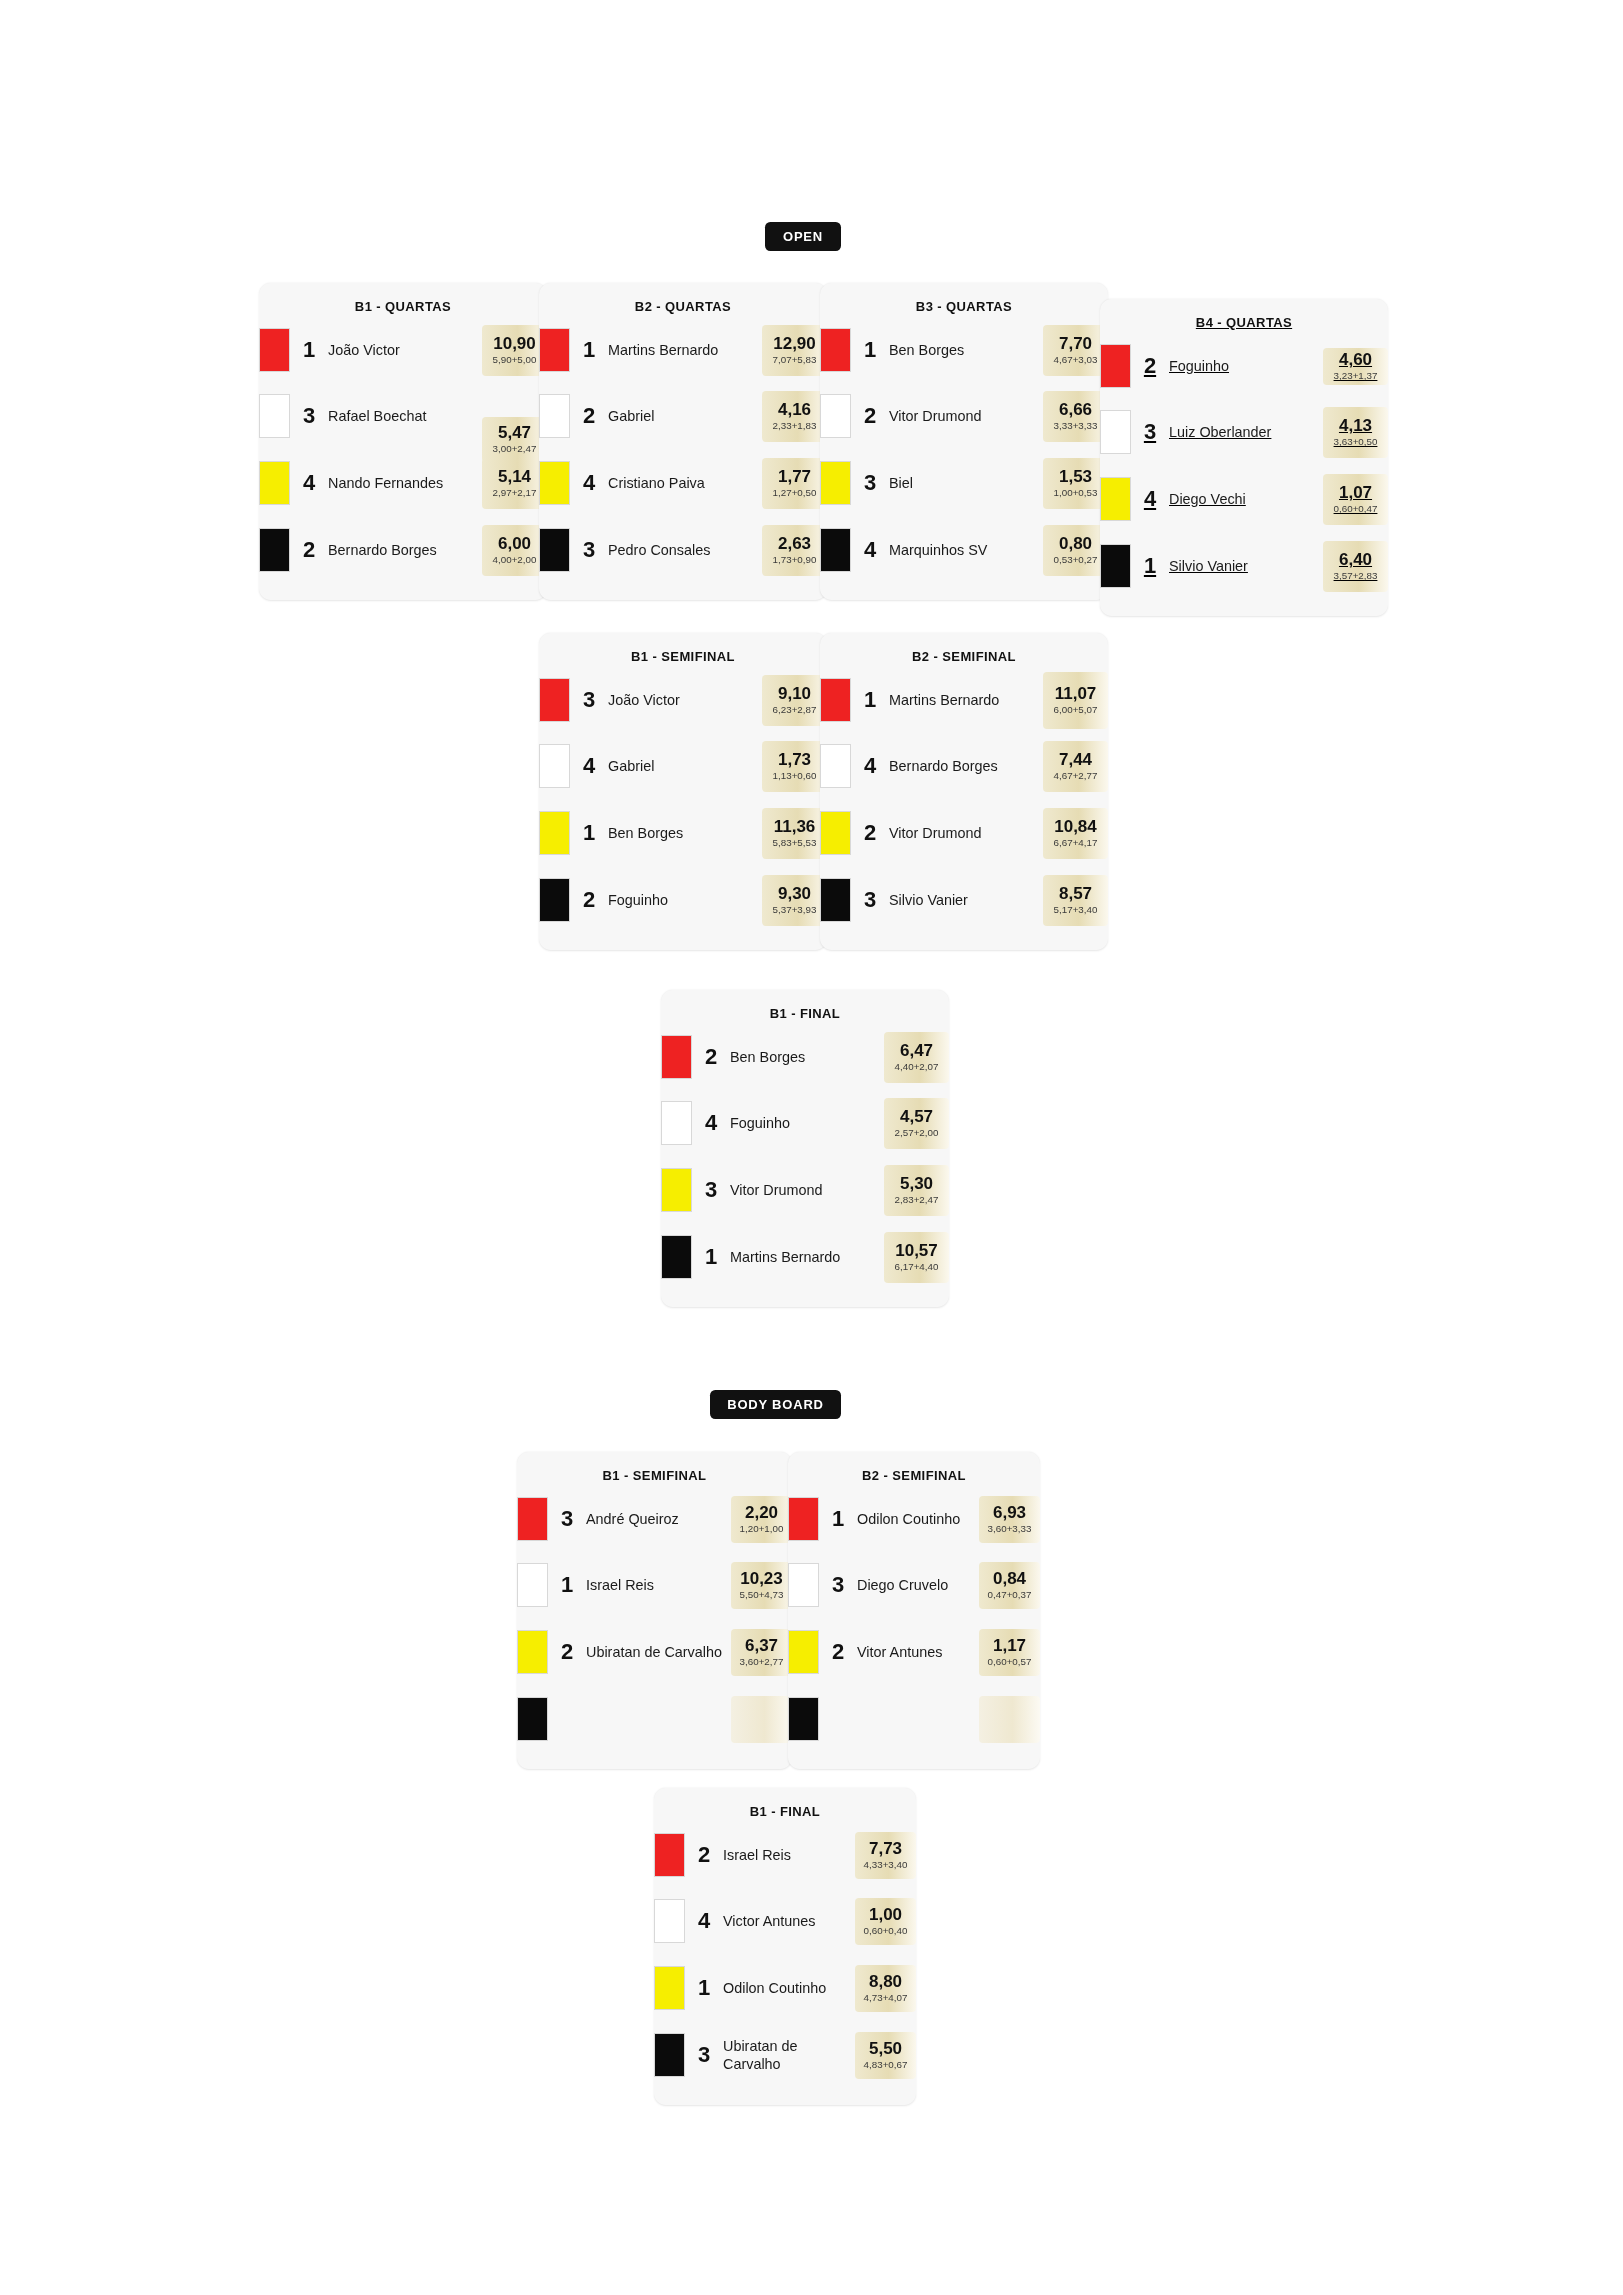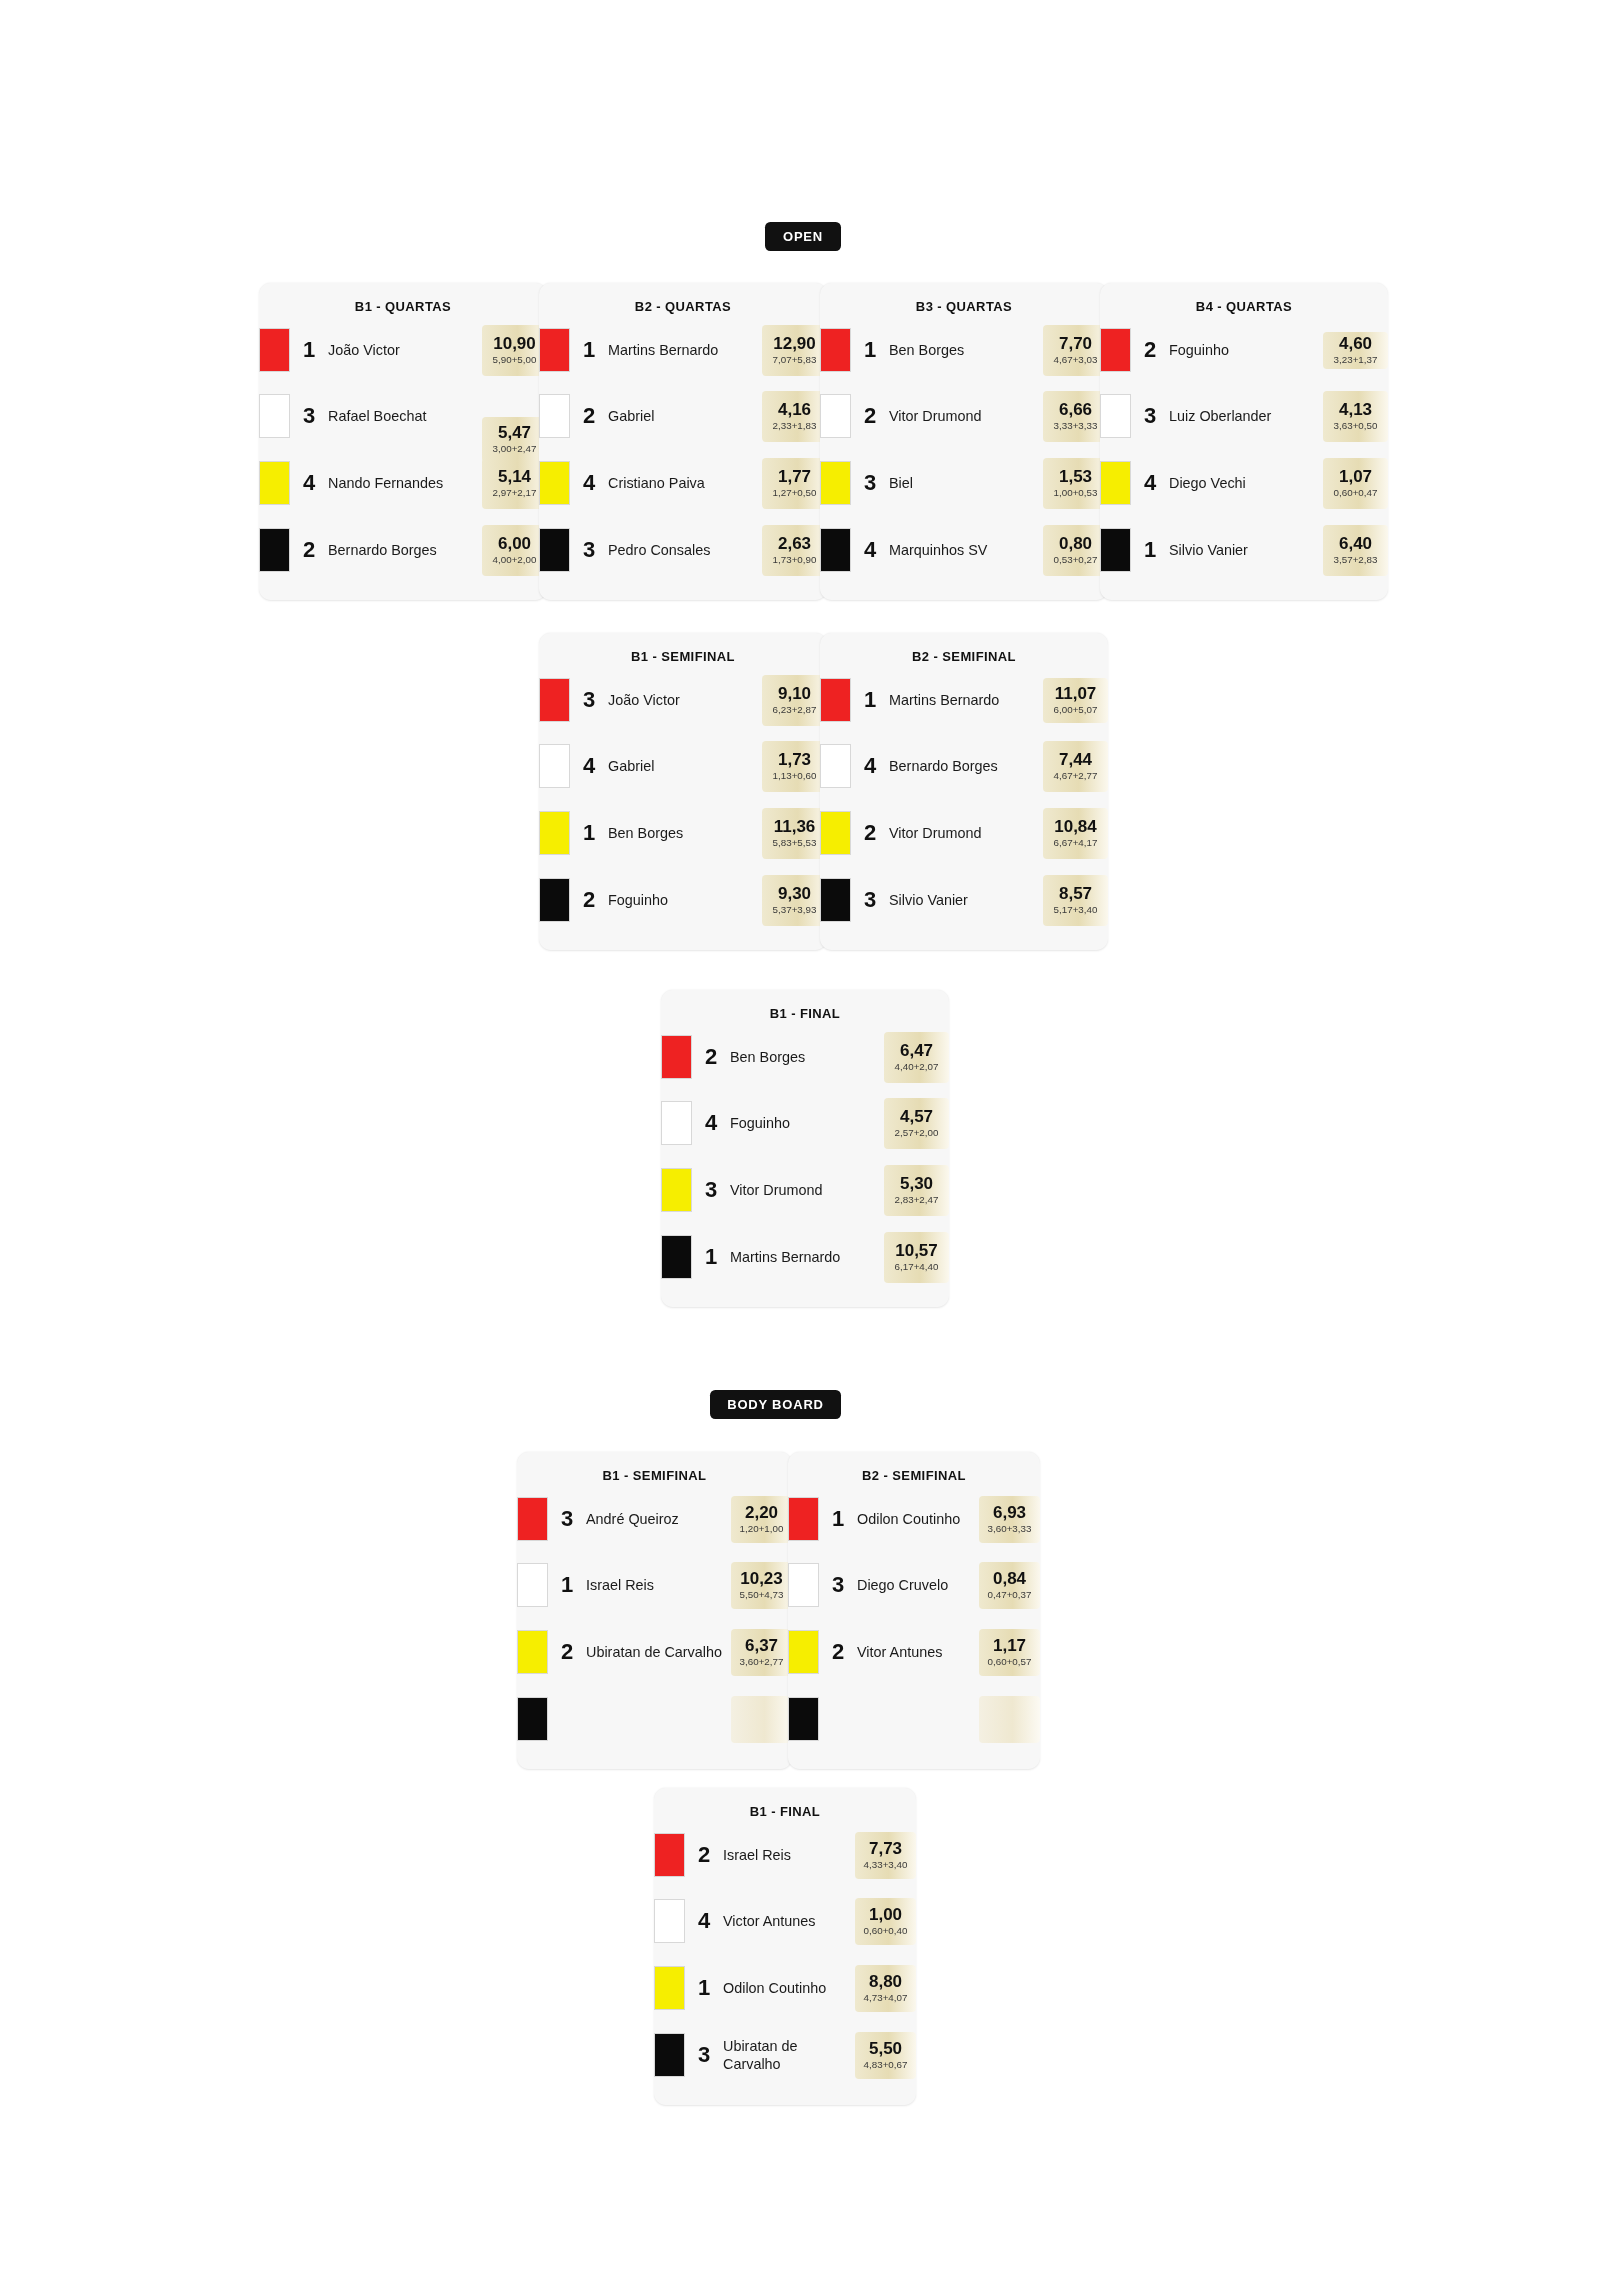"B4 - QUARTAS" div.heat { text-decoration: none -> underline; top: 283px -> 299px }
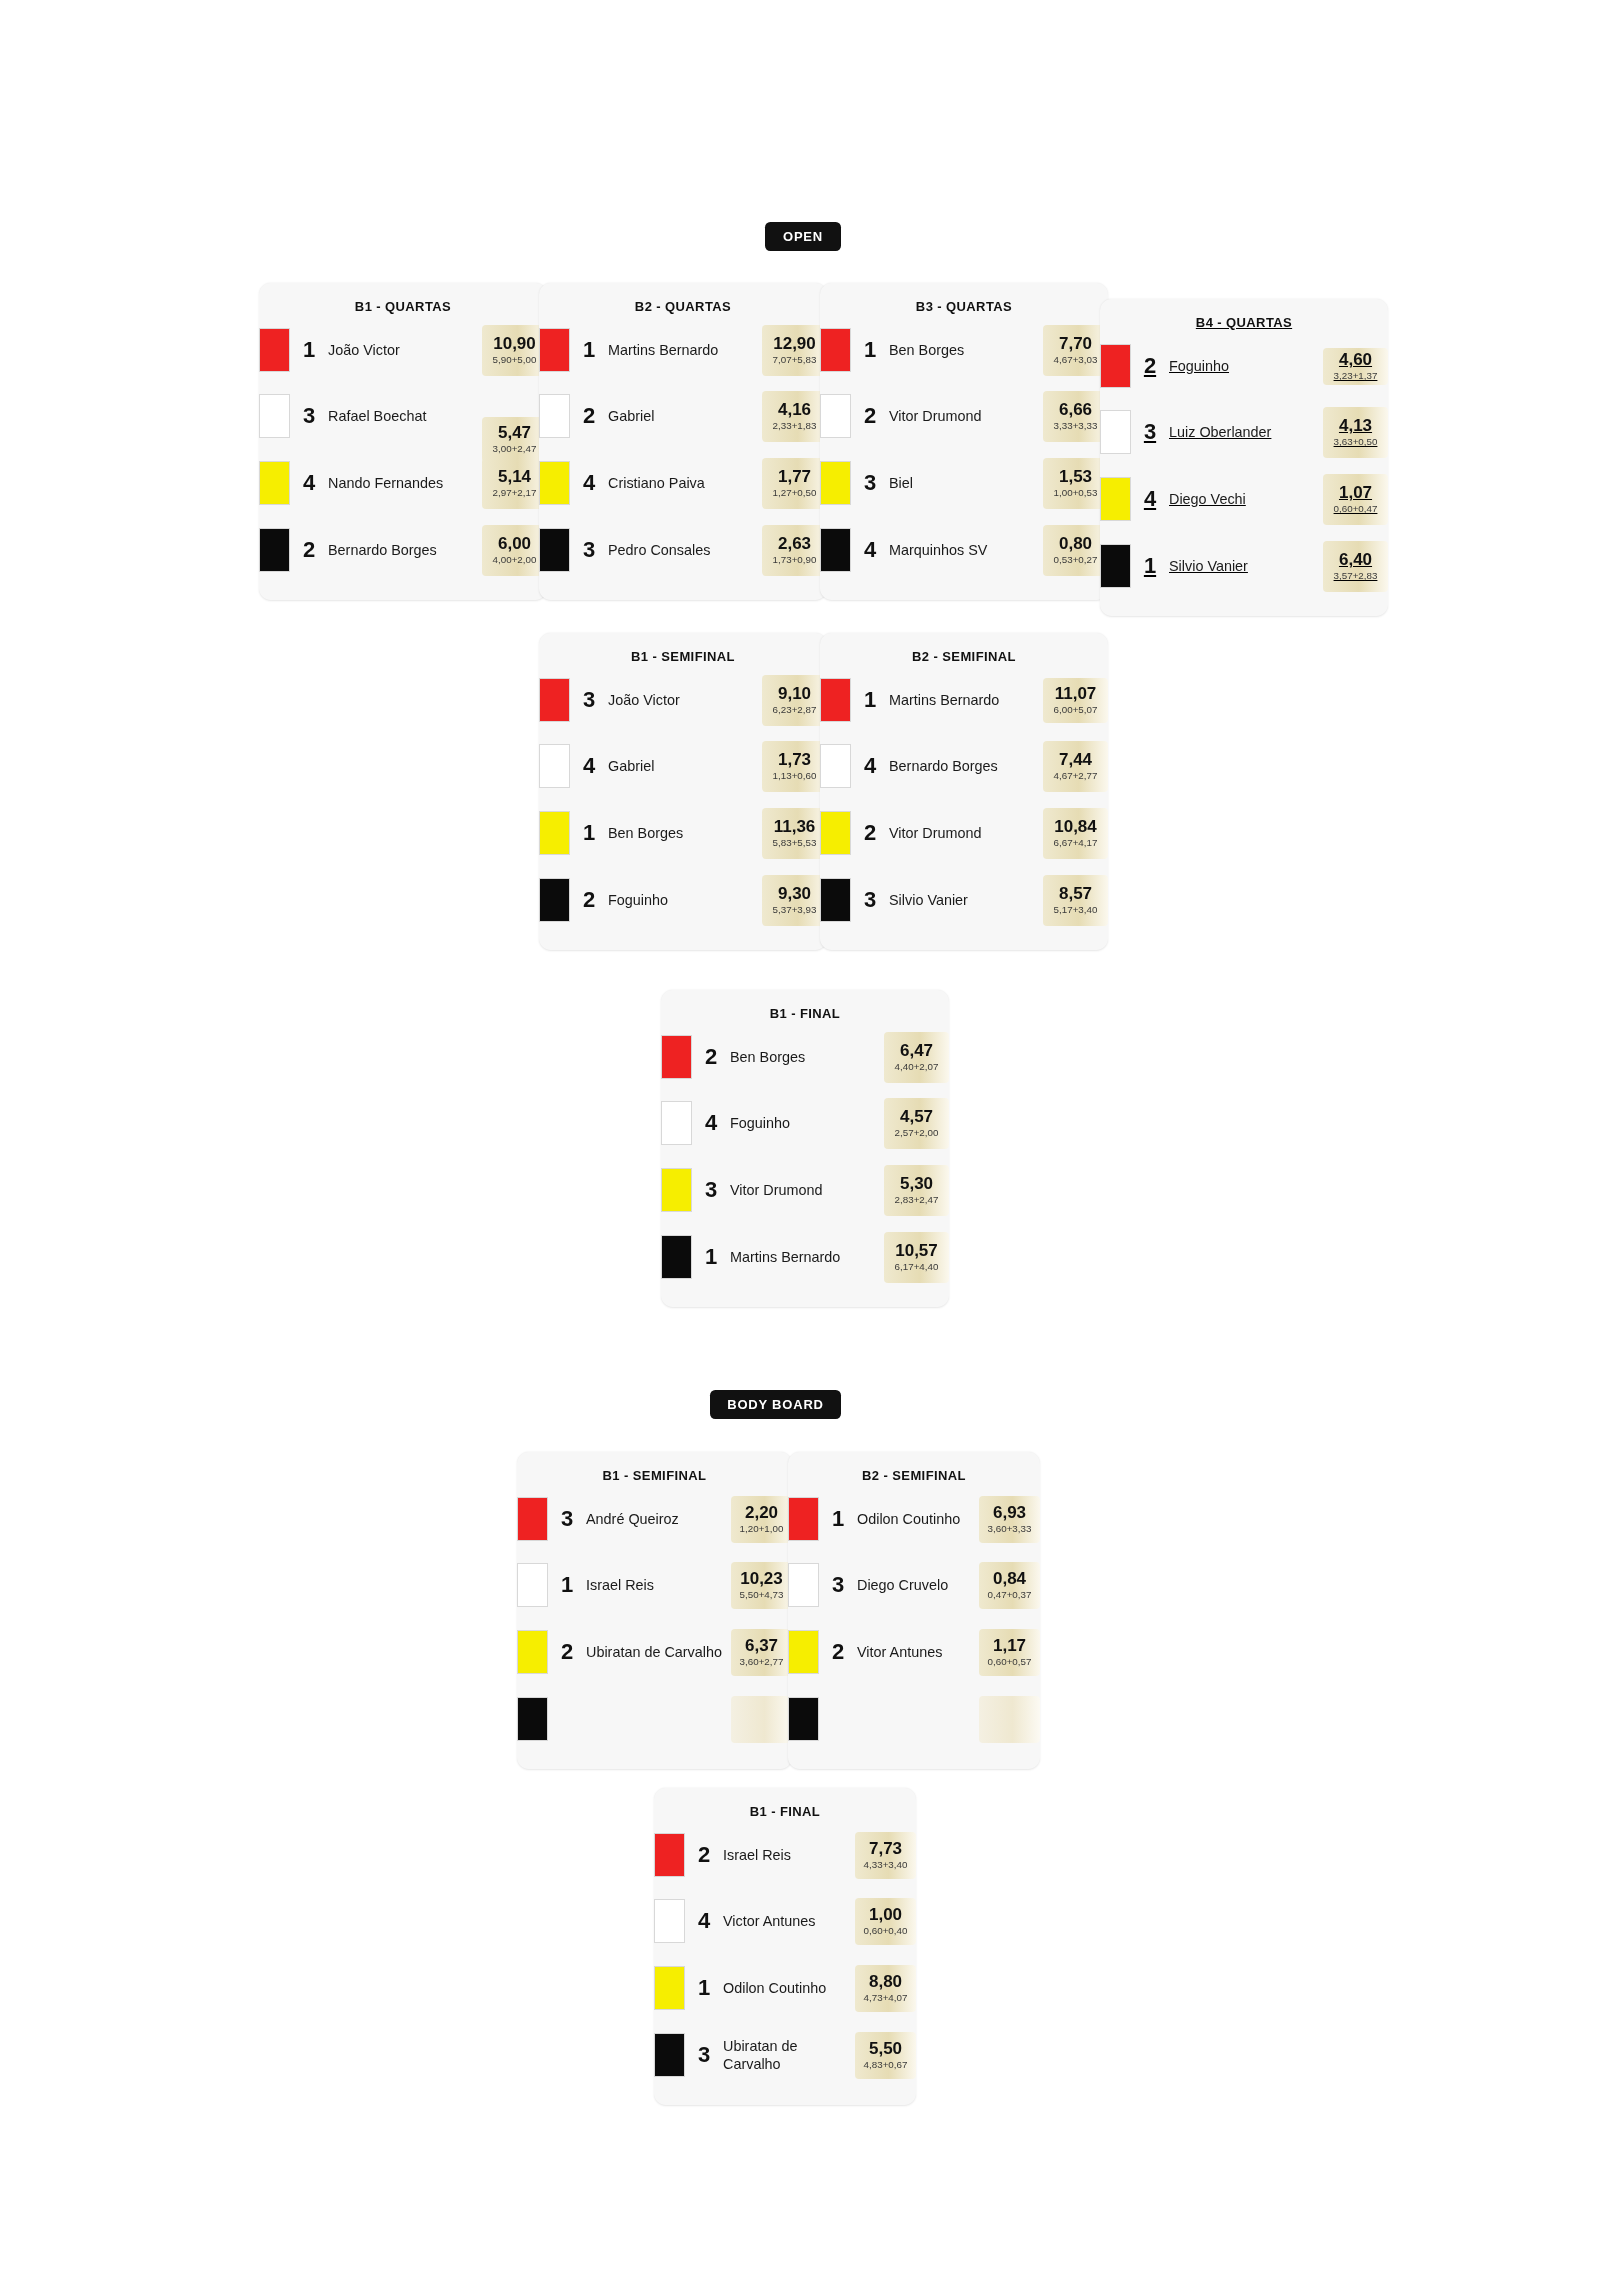"11,07" div.score { height: 45px -> 57px }
